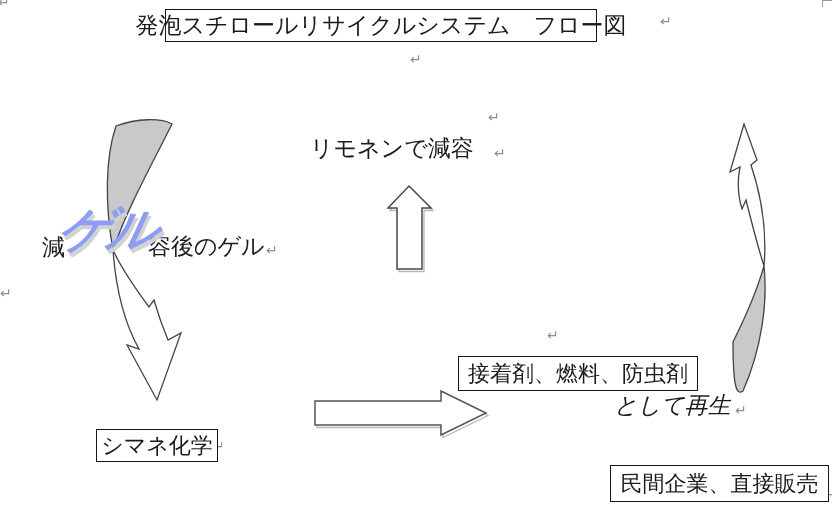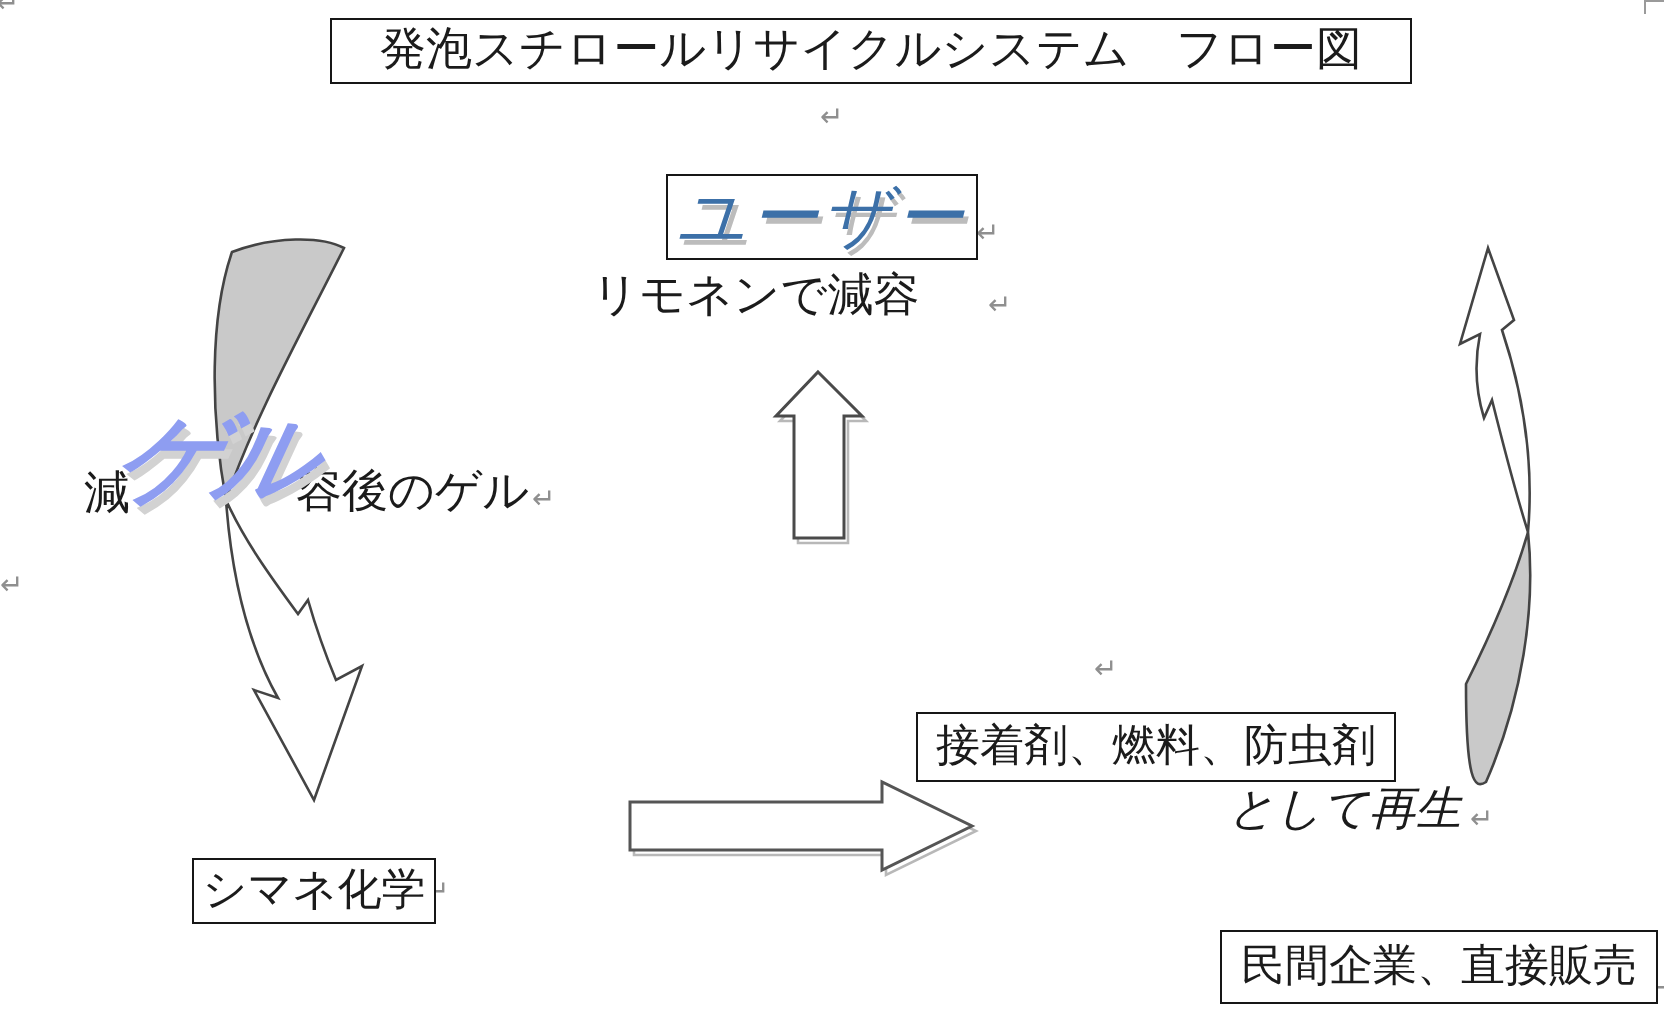"発泡スチロールリサイクルシステム フロー図" div.box { width: 541px -> 432px }
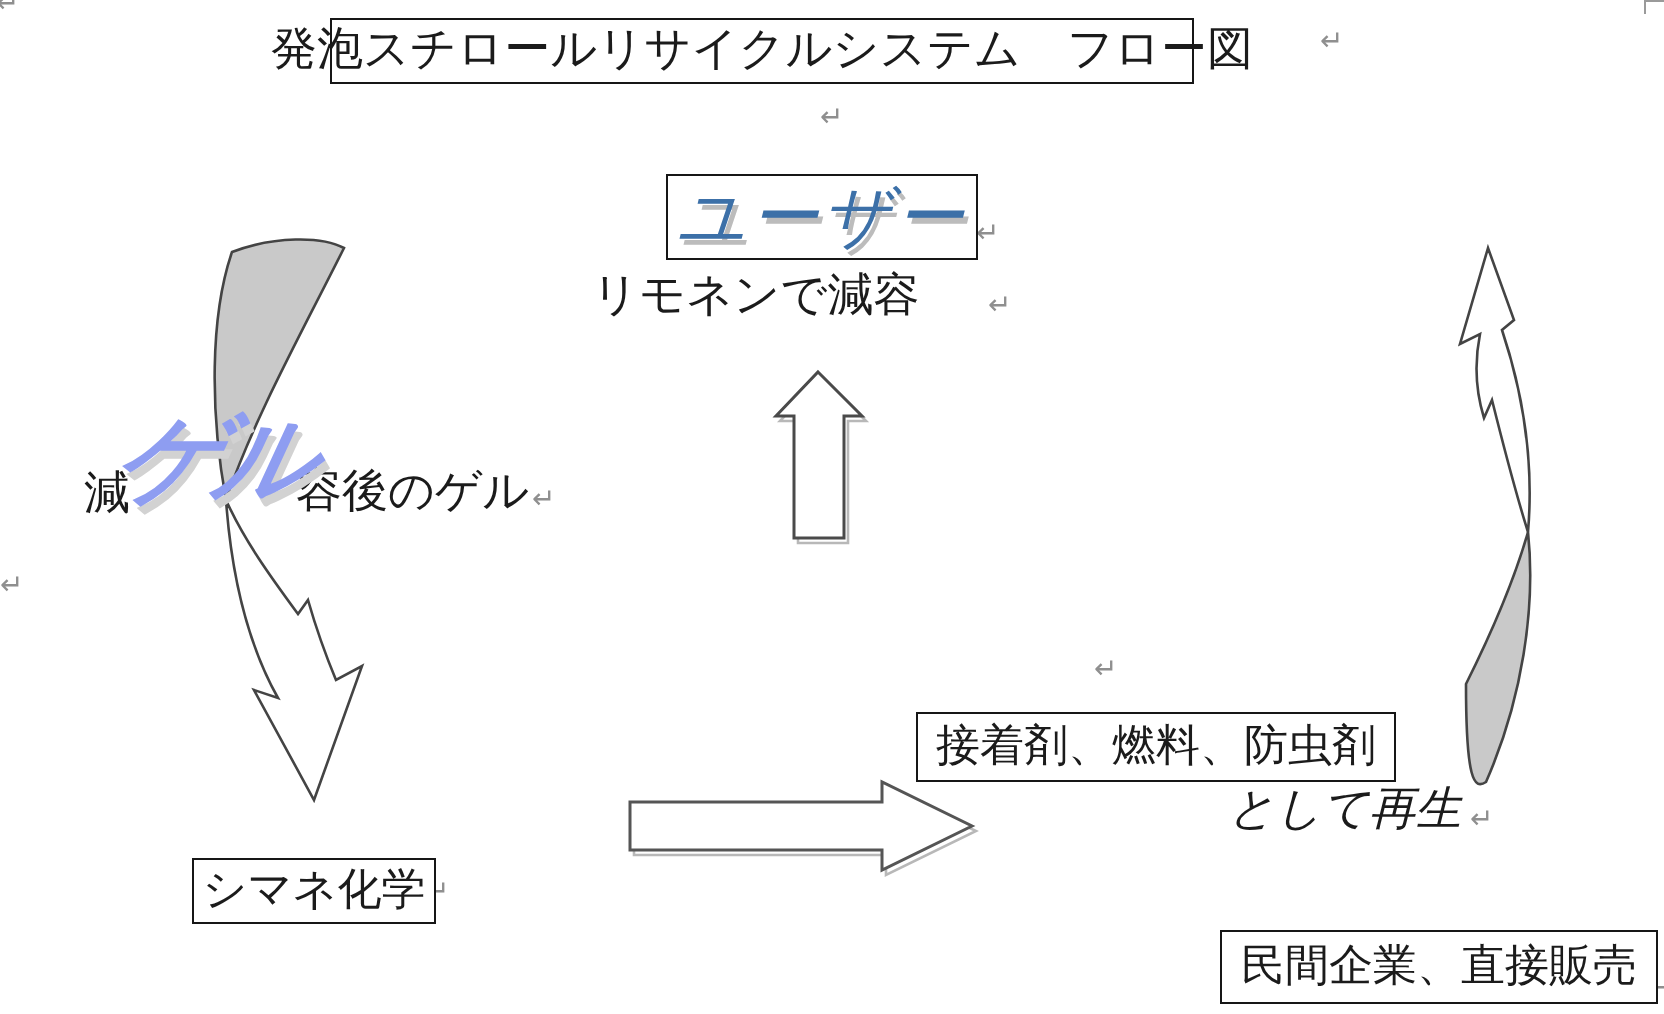"ユーザー" div.box { html: <div> <span>ユーザー</span> </div> -> none }
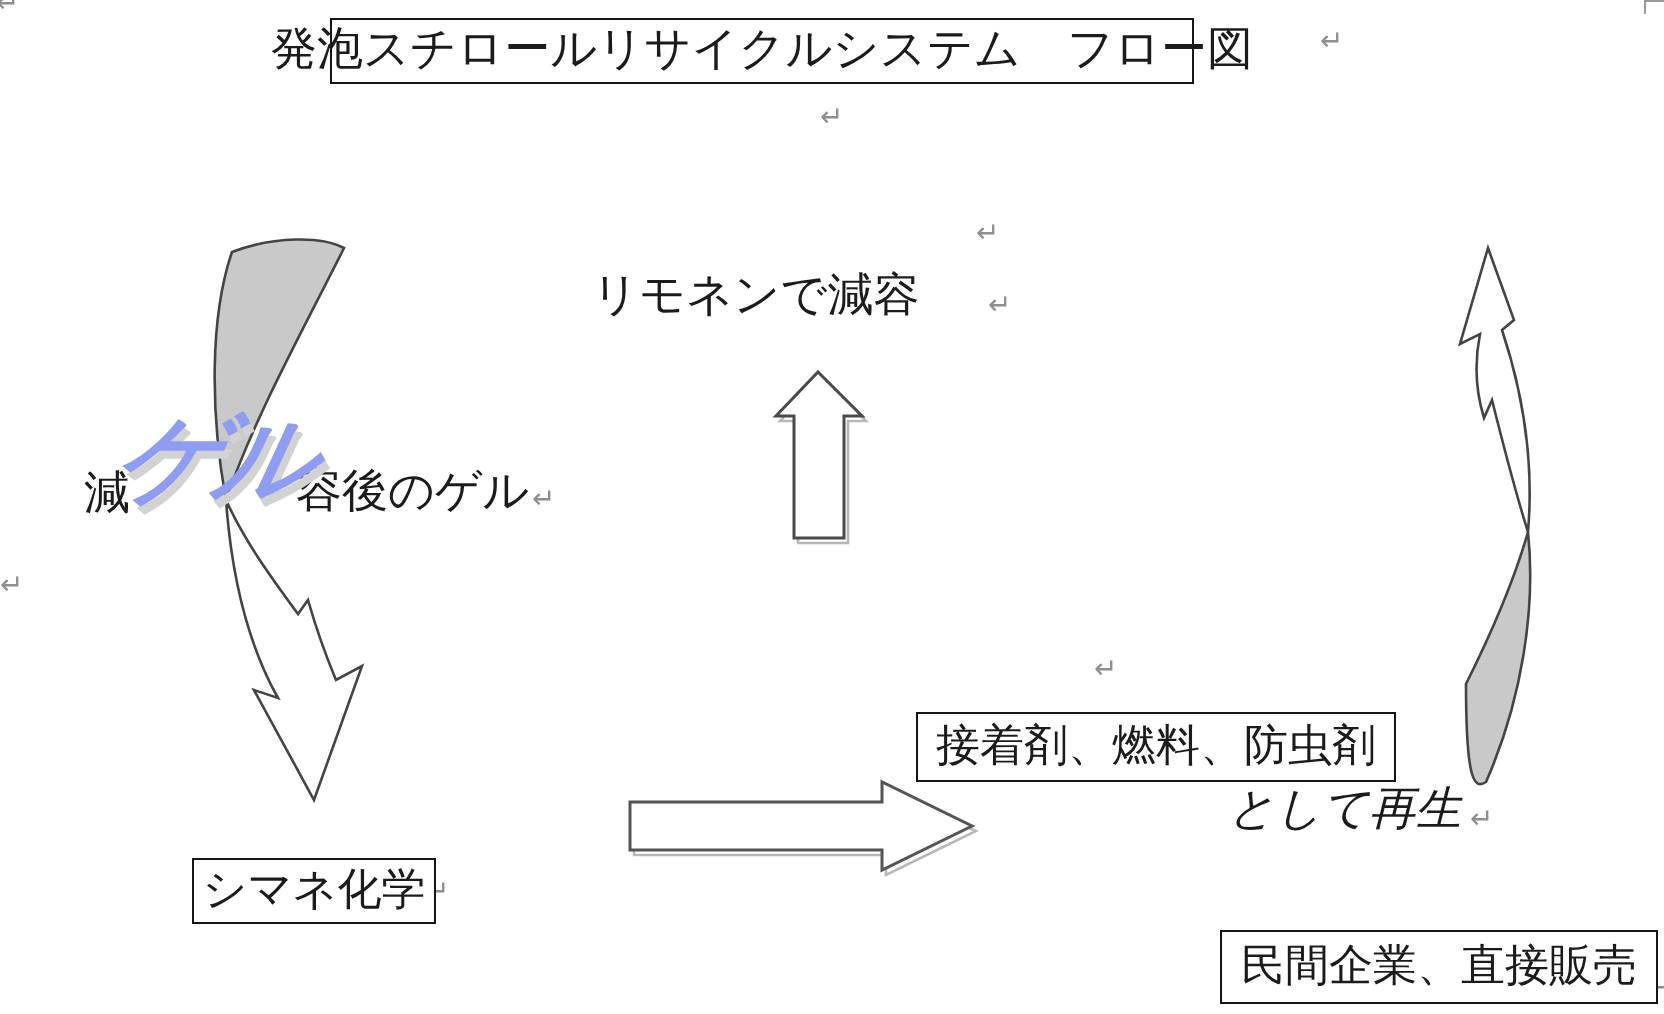"リモネンで減容" span.txt { left: 296px -> 310px }
